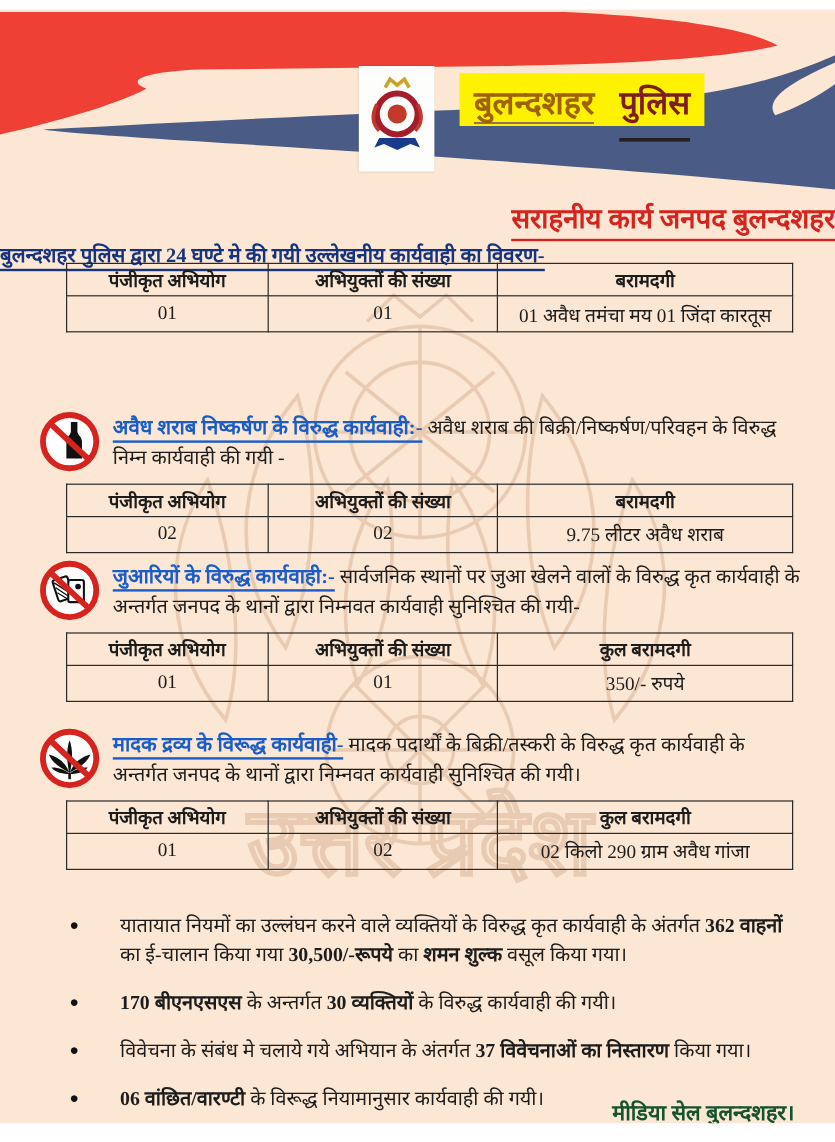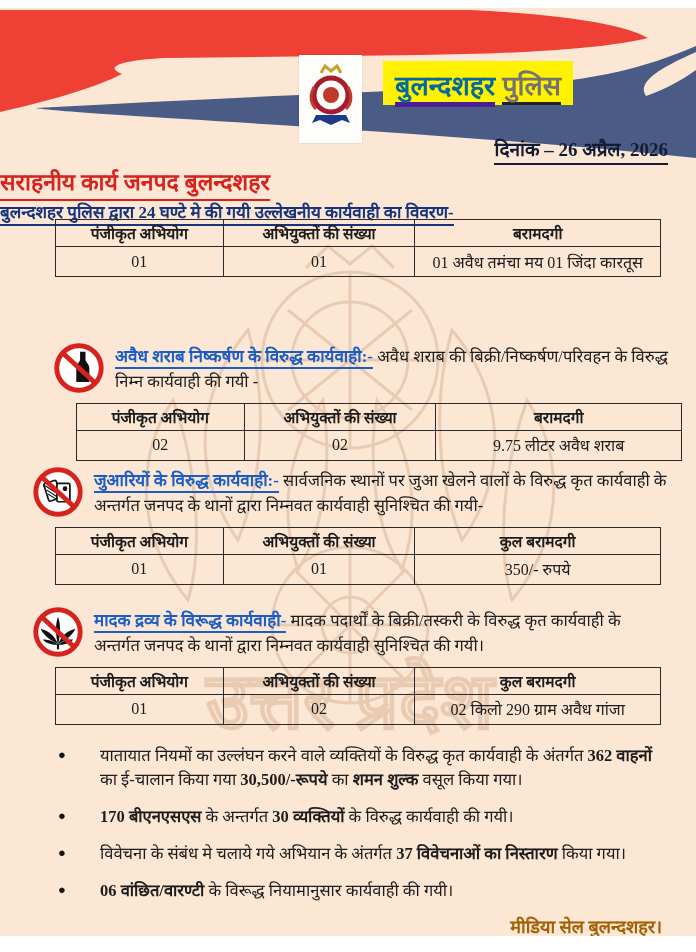"बुलन्दशहर" .brand .w1 { border-bottom: 5px solid #4c1d95 -> 1px solid #4c1d95; color: #0369a1 -> #a16207 }
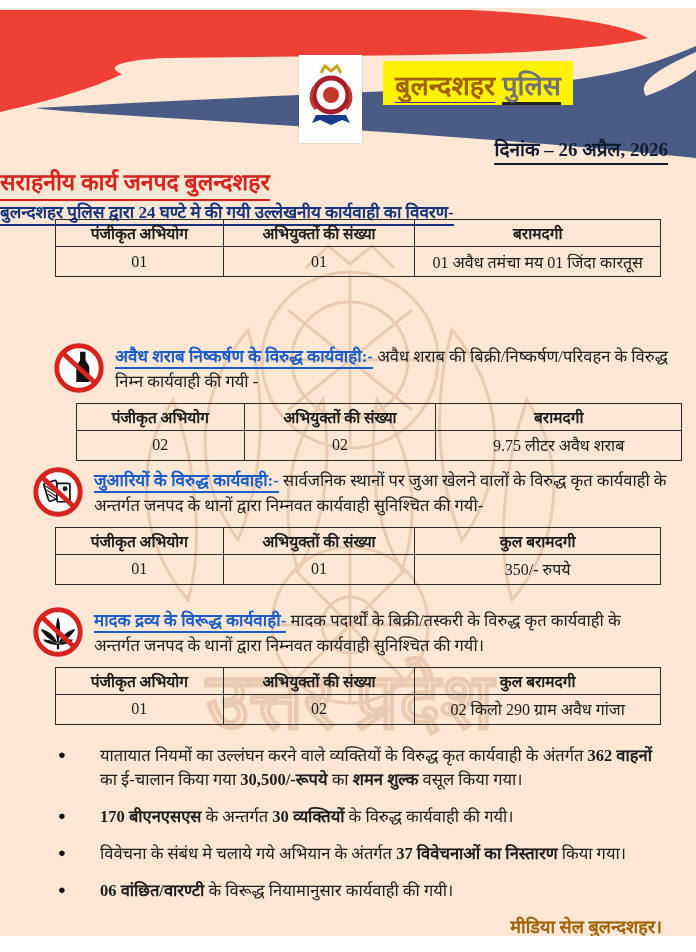"पुलिस" .brand .w2 { color: #737373 -> #7f1d1d; margin-left: 7px -> 21px; padding-bottom: 1px -> 14px }
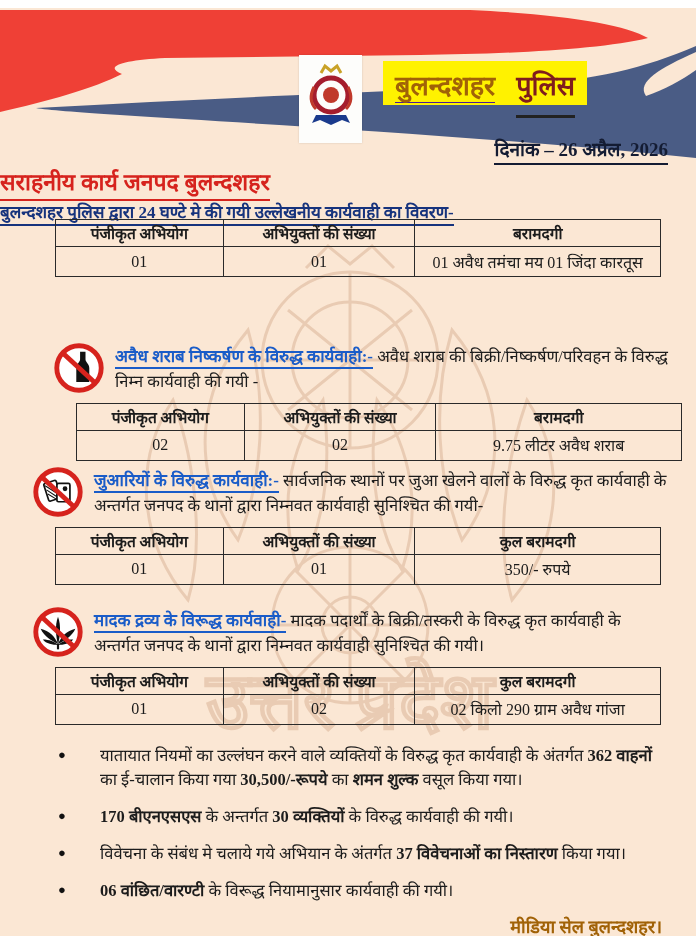"दिनांक – 26 अप्रैल, 2026" div.date-line { html: <div>दिनांक – 26 अप्रैल, 2026</div> -> none }
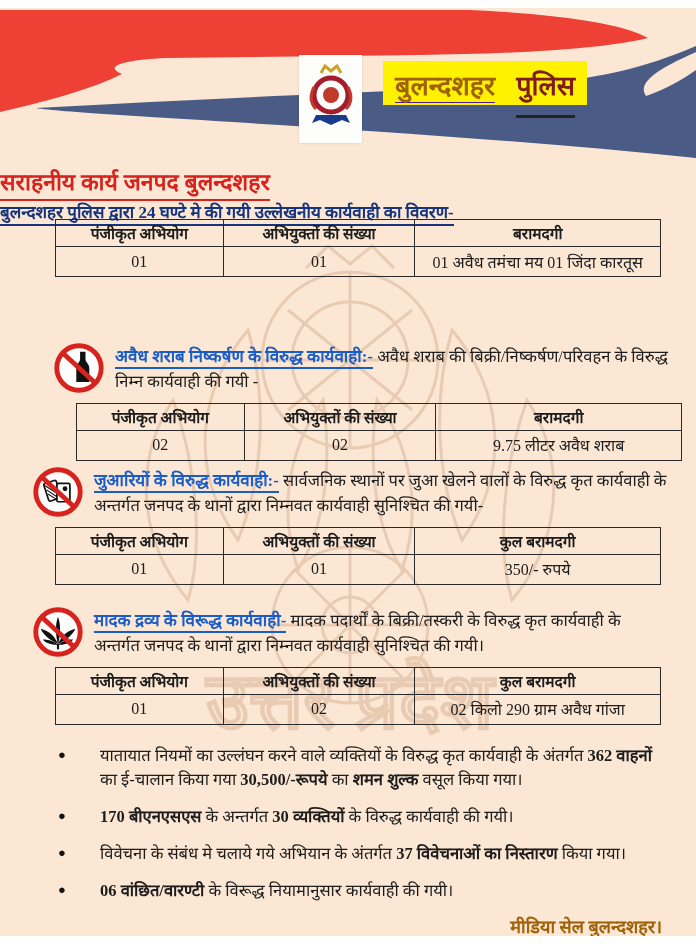"सराहनीय कार्य जनपद बुलन्दशहर" .page-title { text-align: left -> right }
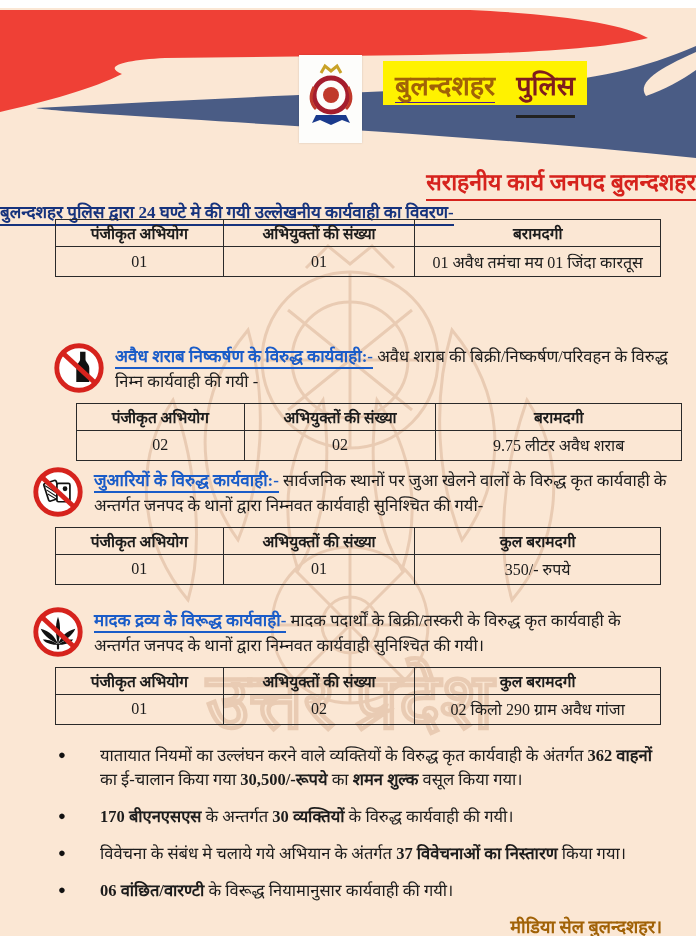"अवैध शराब निष्कर्षण के विरुद्ध" .sec2 { padding-left: 21px -> none }
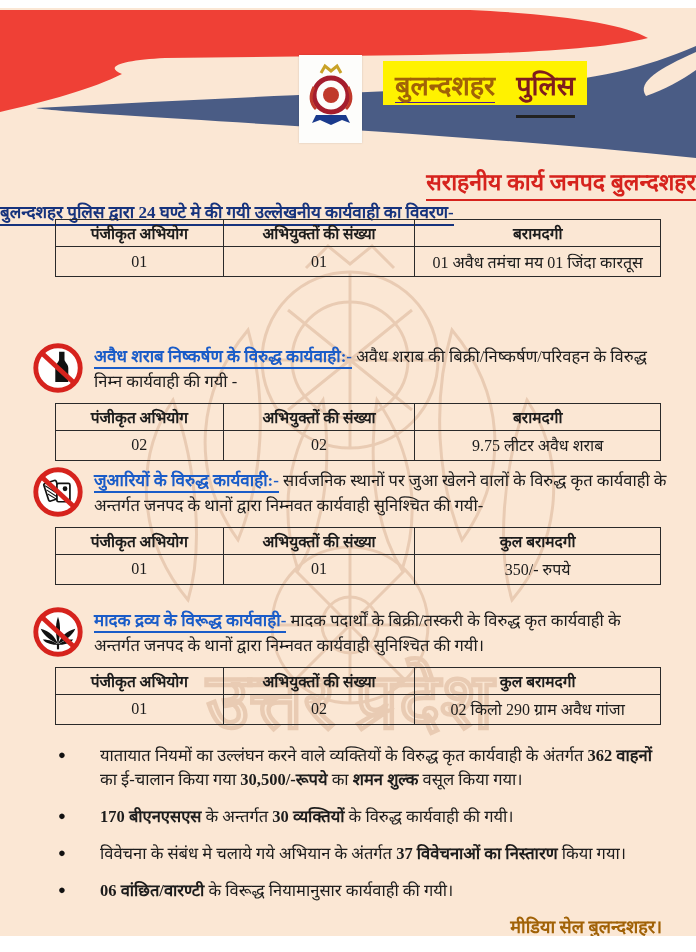"यातायात नियमों का उल्लंघन करने" .bullets li { margin: 0 30px 13px 58px -> 16px 30px 13px 58px }
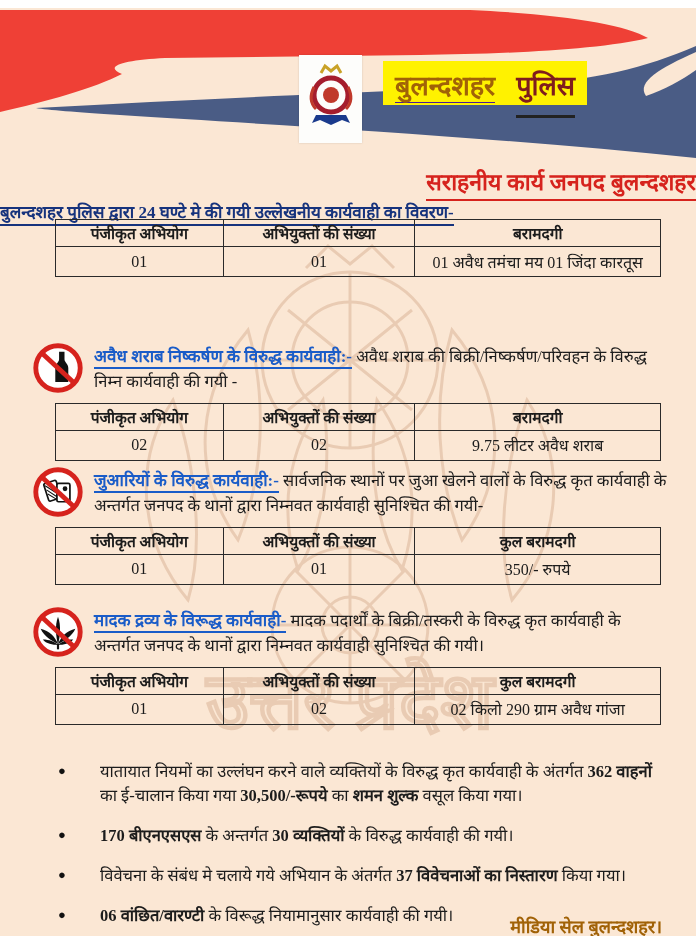"मीडिया सेल बुलन्दशहर।" .footer-sign span { color: #a16207 -> #14532d }
